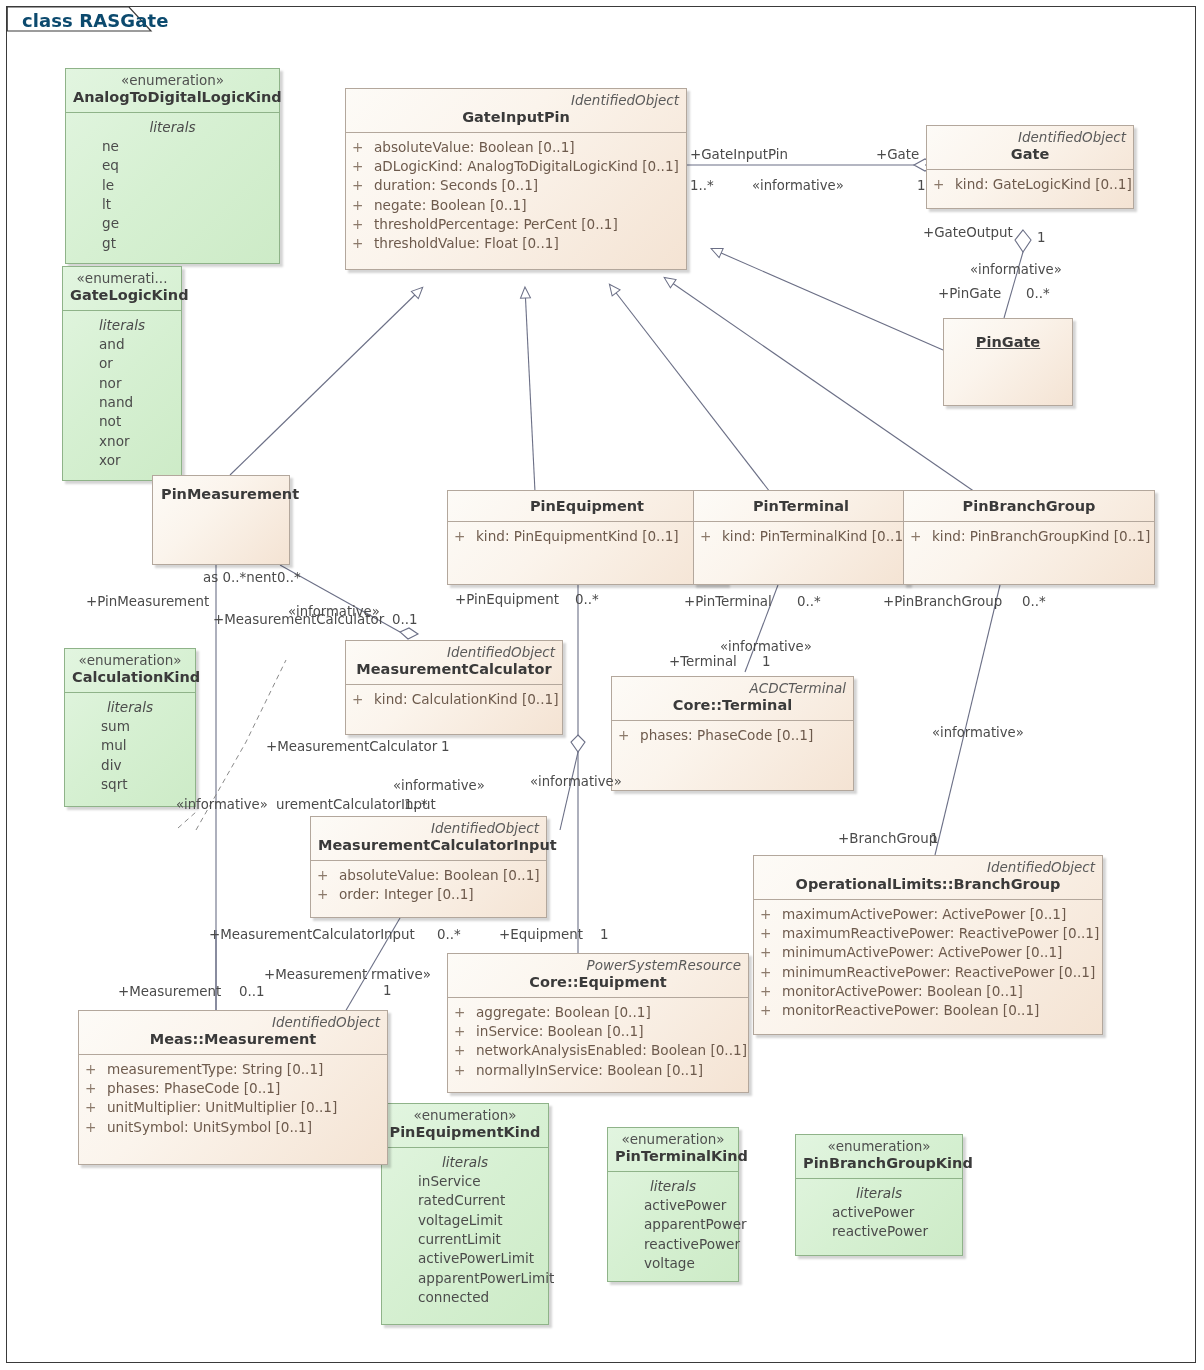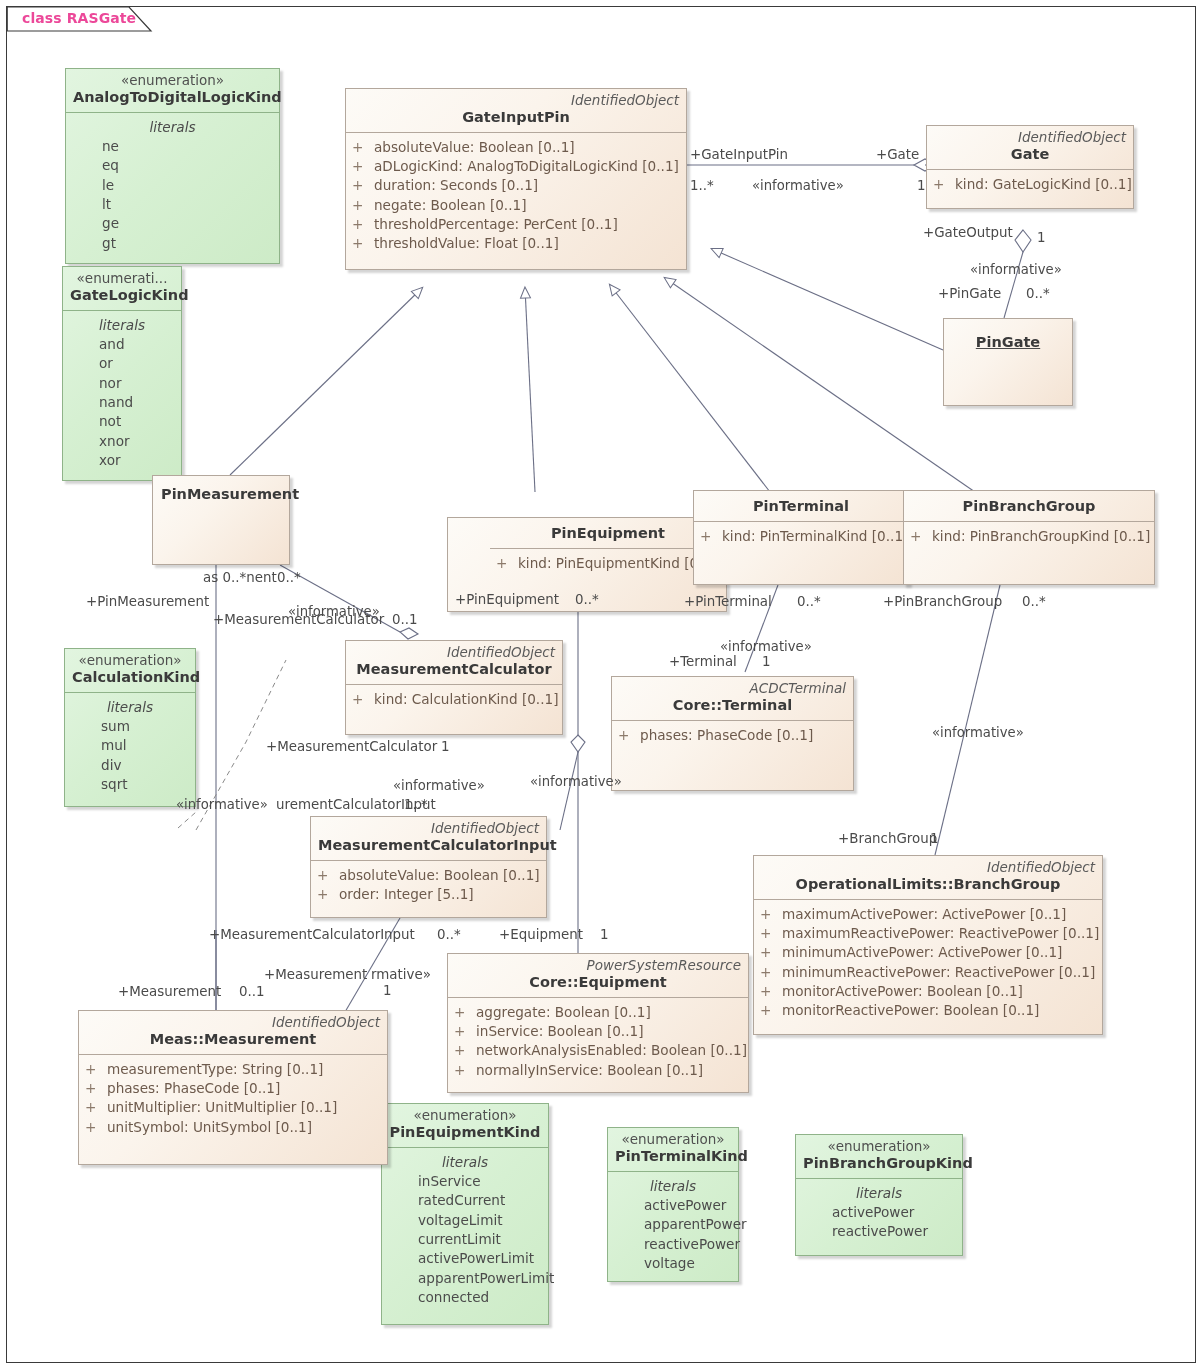"class RASGate" #frame-label { color: #ec4899 -> #0c4a6e; font-size: 14px -> 18px }
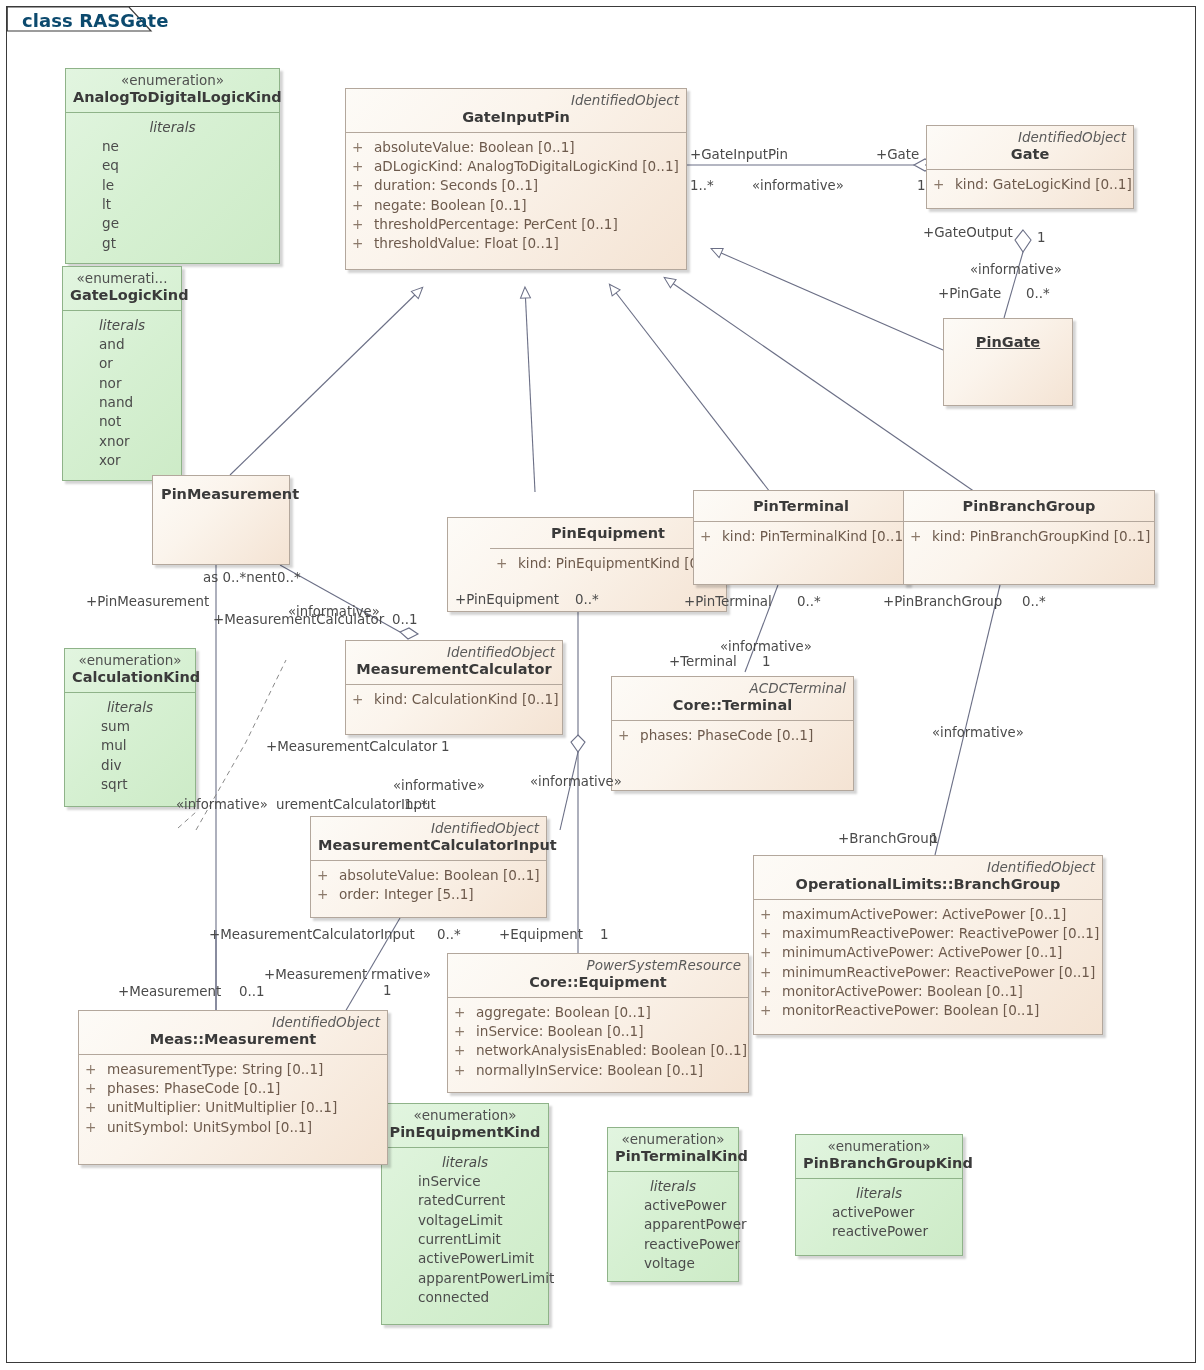"PinEquipment" div.box { padding-left: 42px -> none; top: 517px -> 490px }
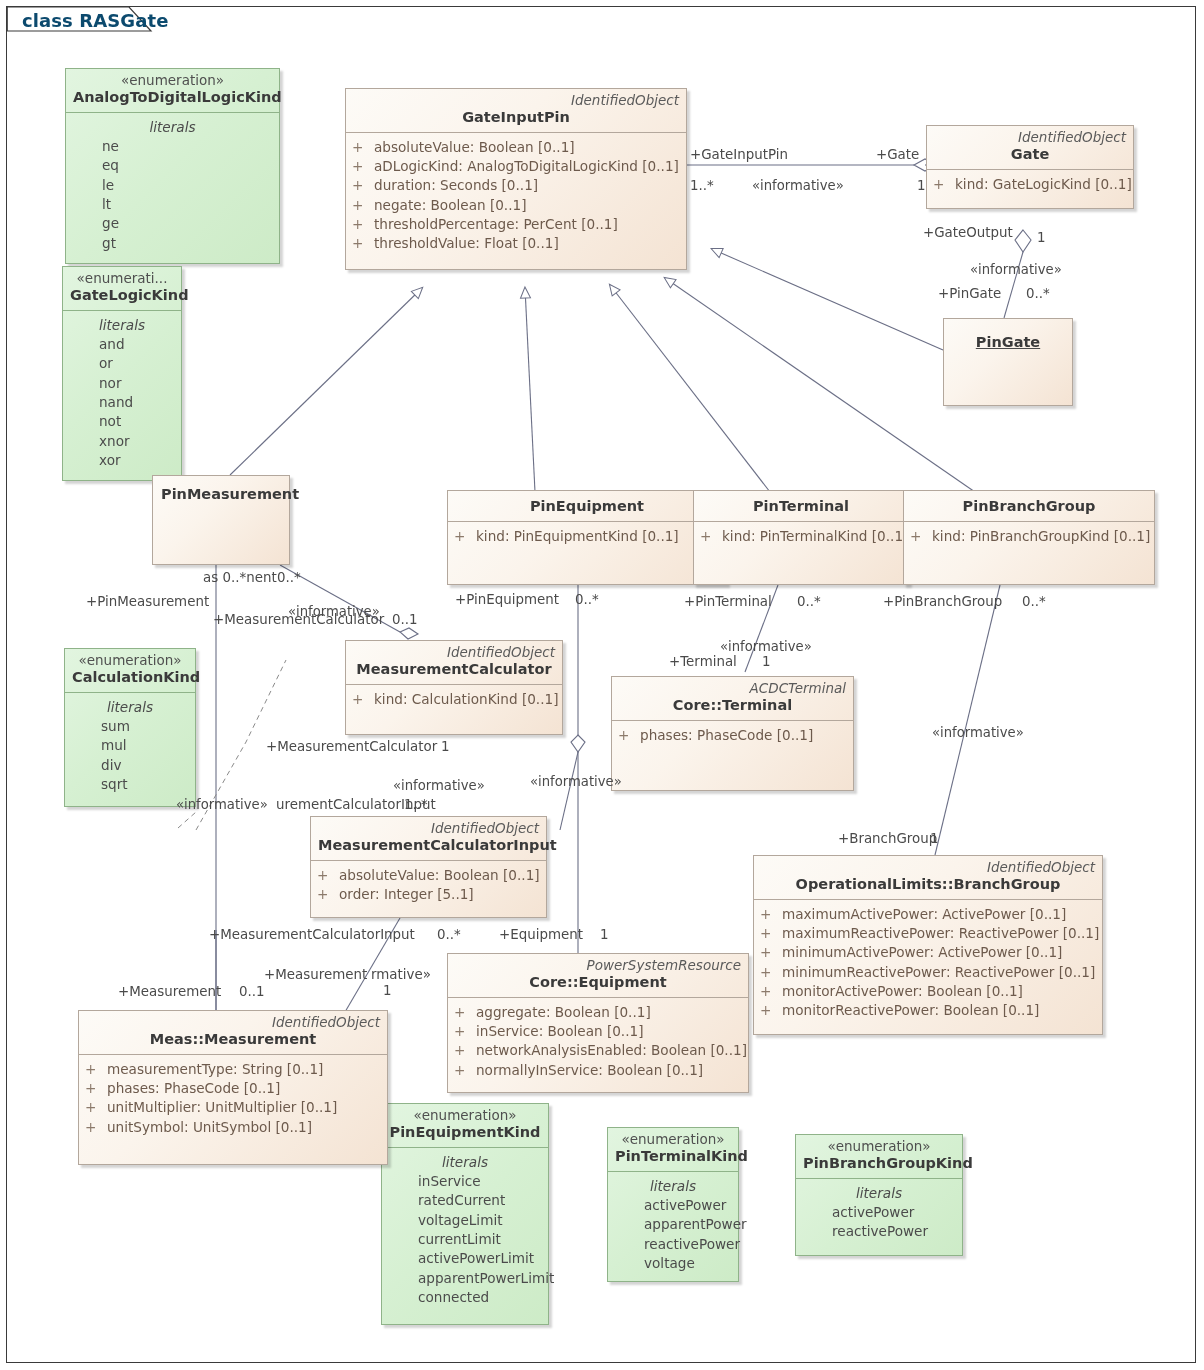"order: Integer [5..1]" span { text: 5..1 -> 0..1 }
